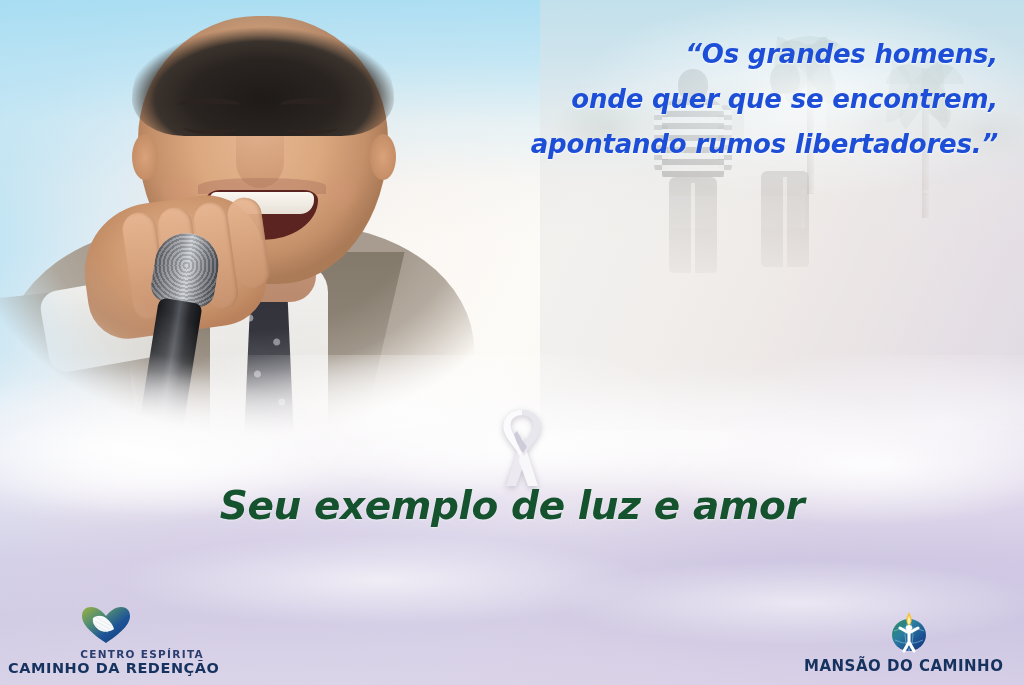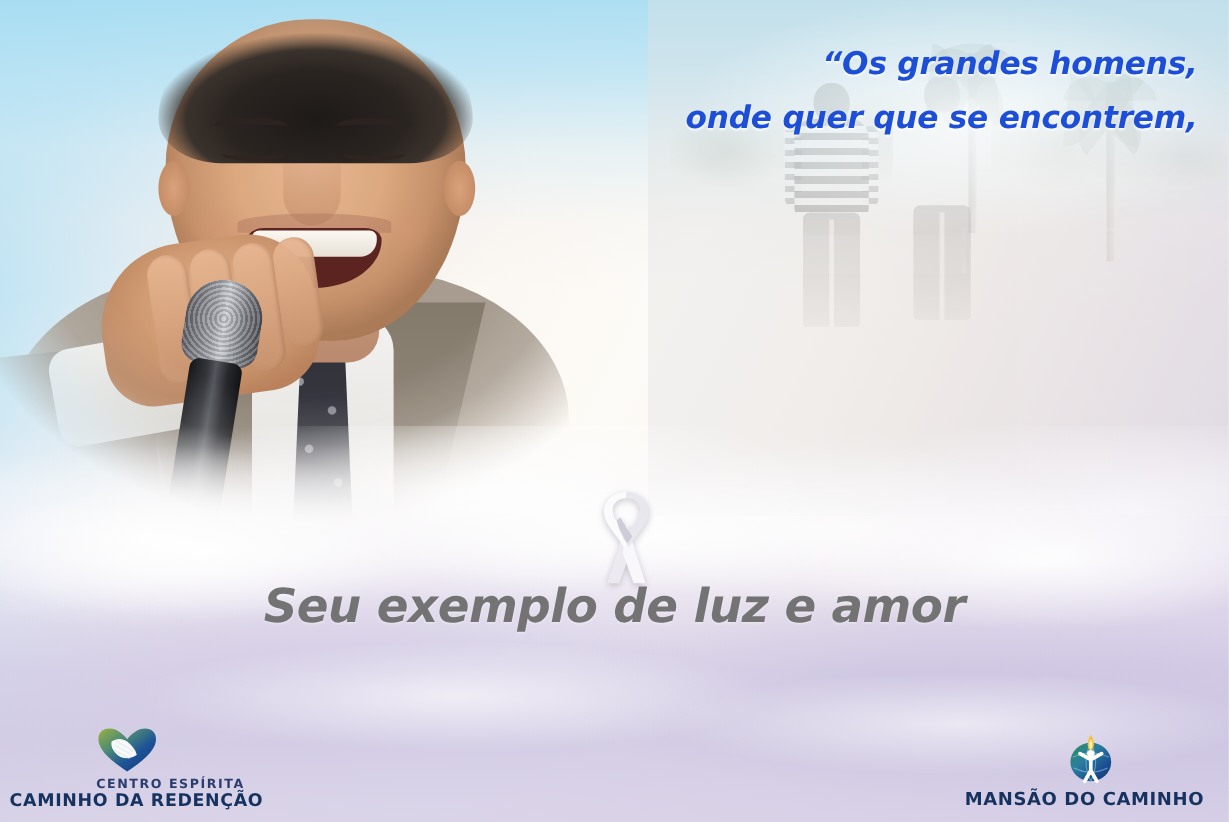"apontando rumos libertadores.”" div.quote-line { html: none -> <div>apontando rumos libertadores.”</div> }
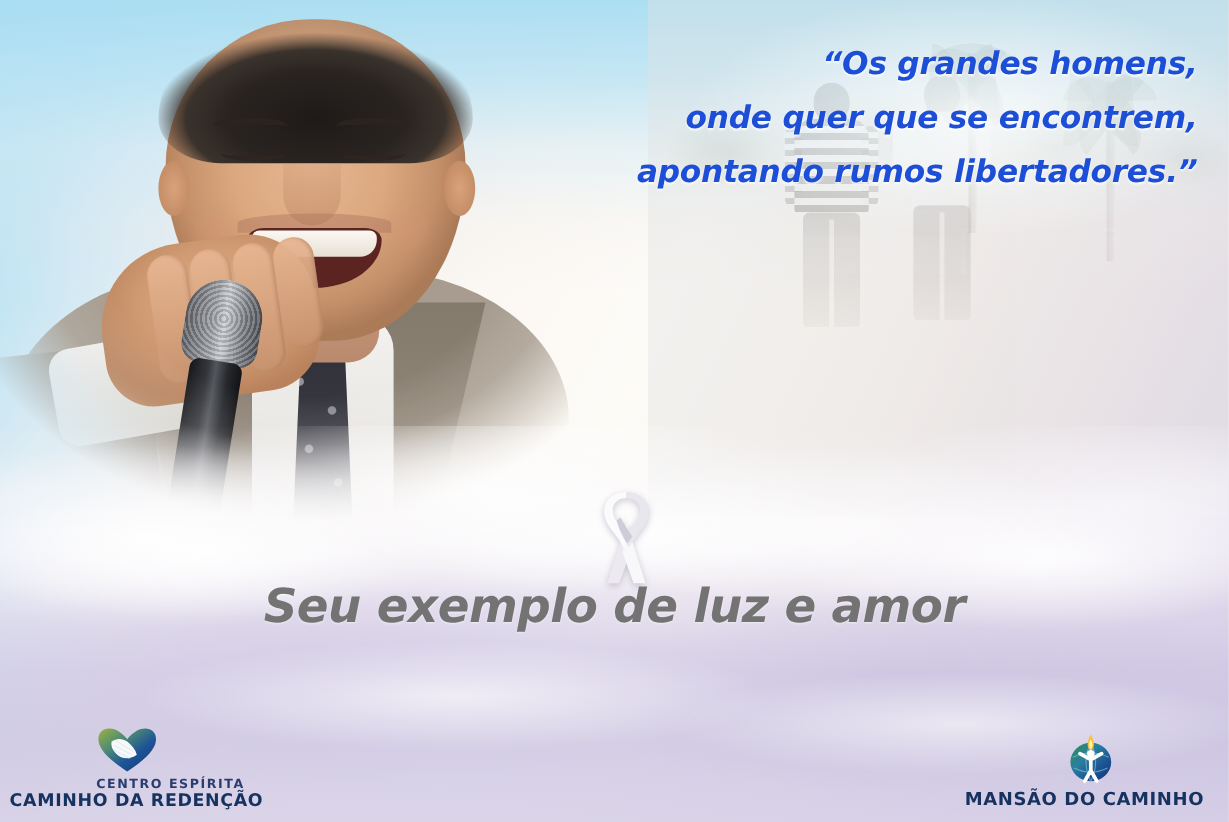"Seu exemplo de luz e" .hl-2 { color: #737373 -> #14532d }
